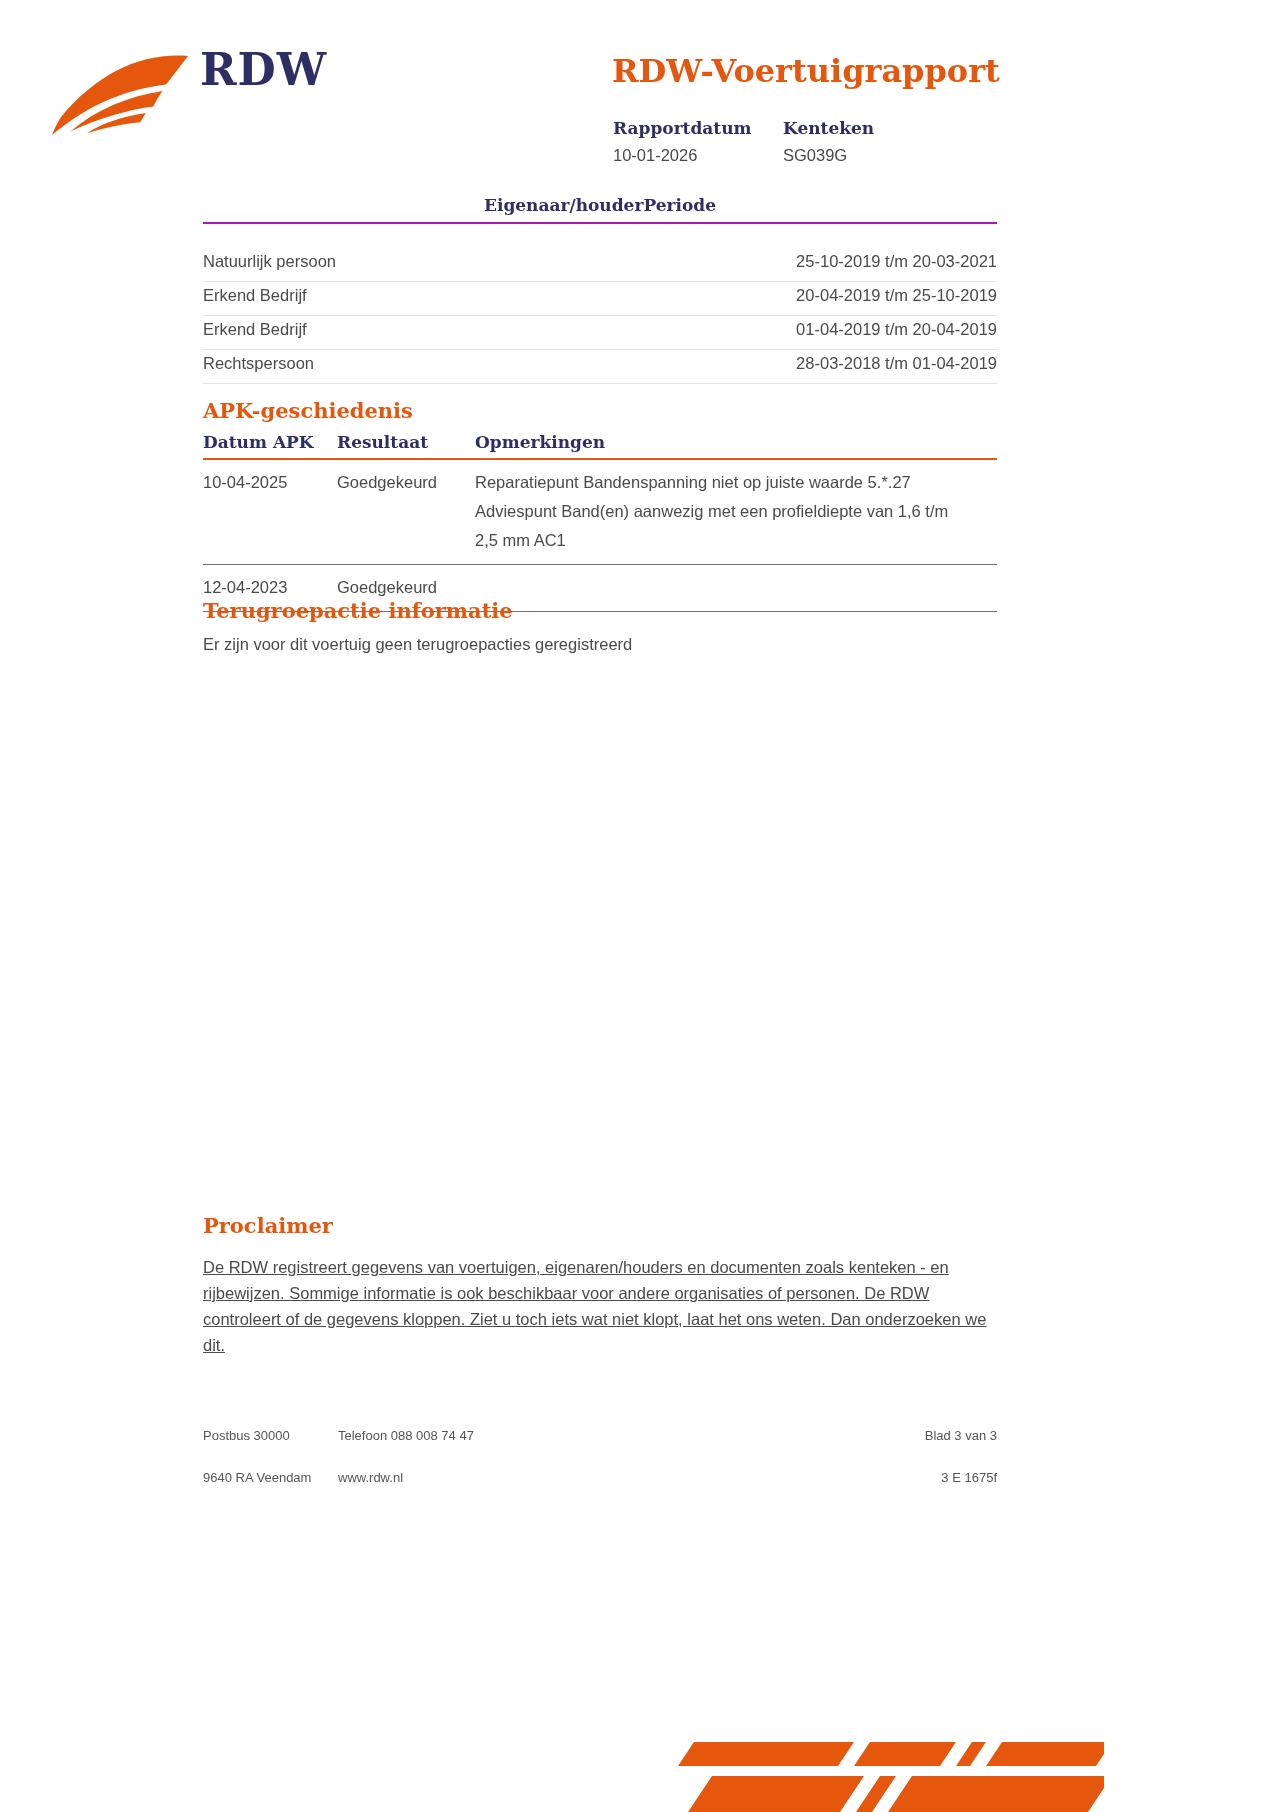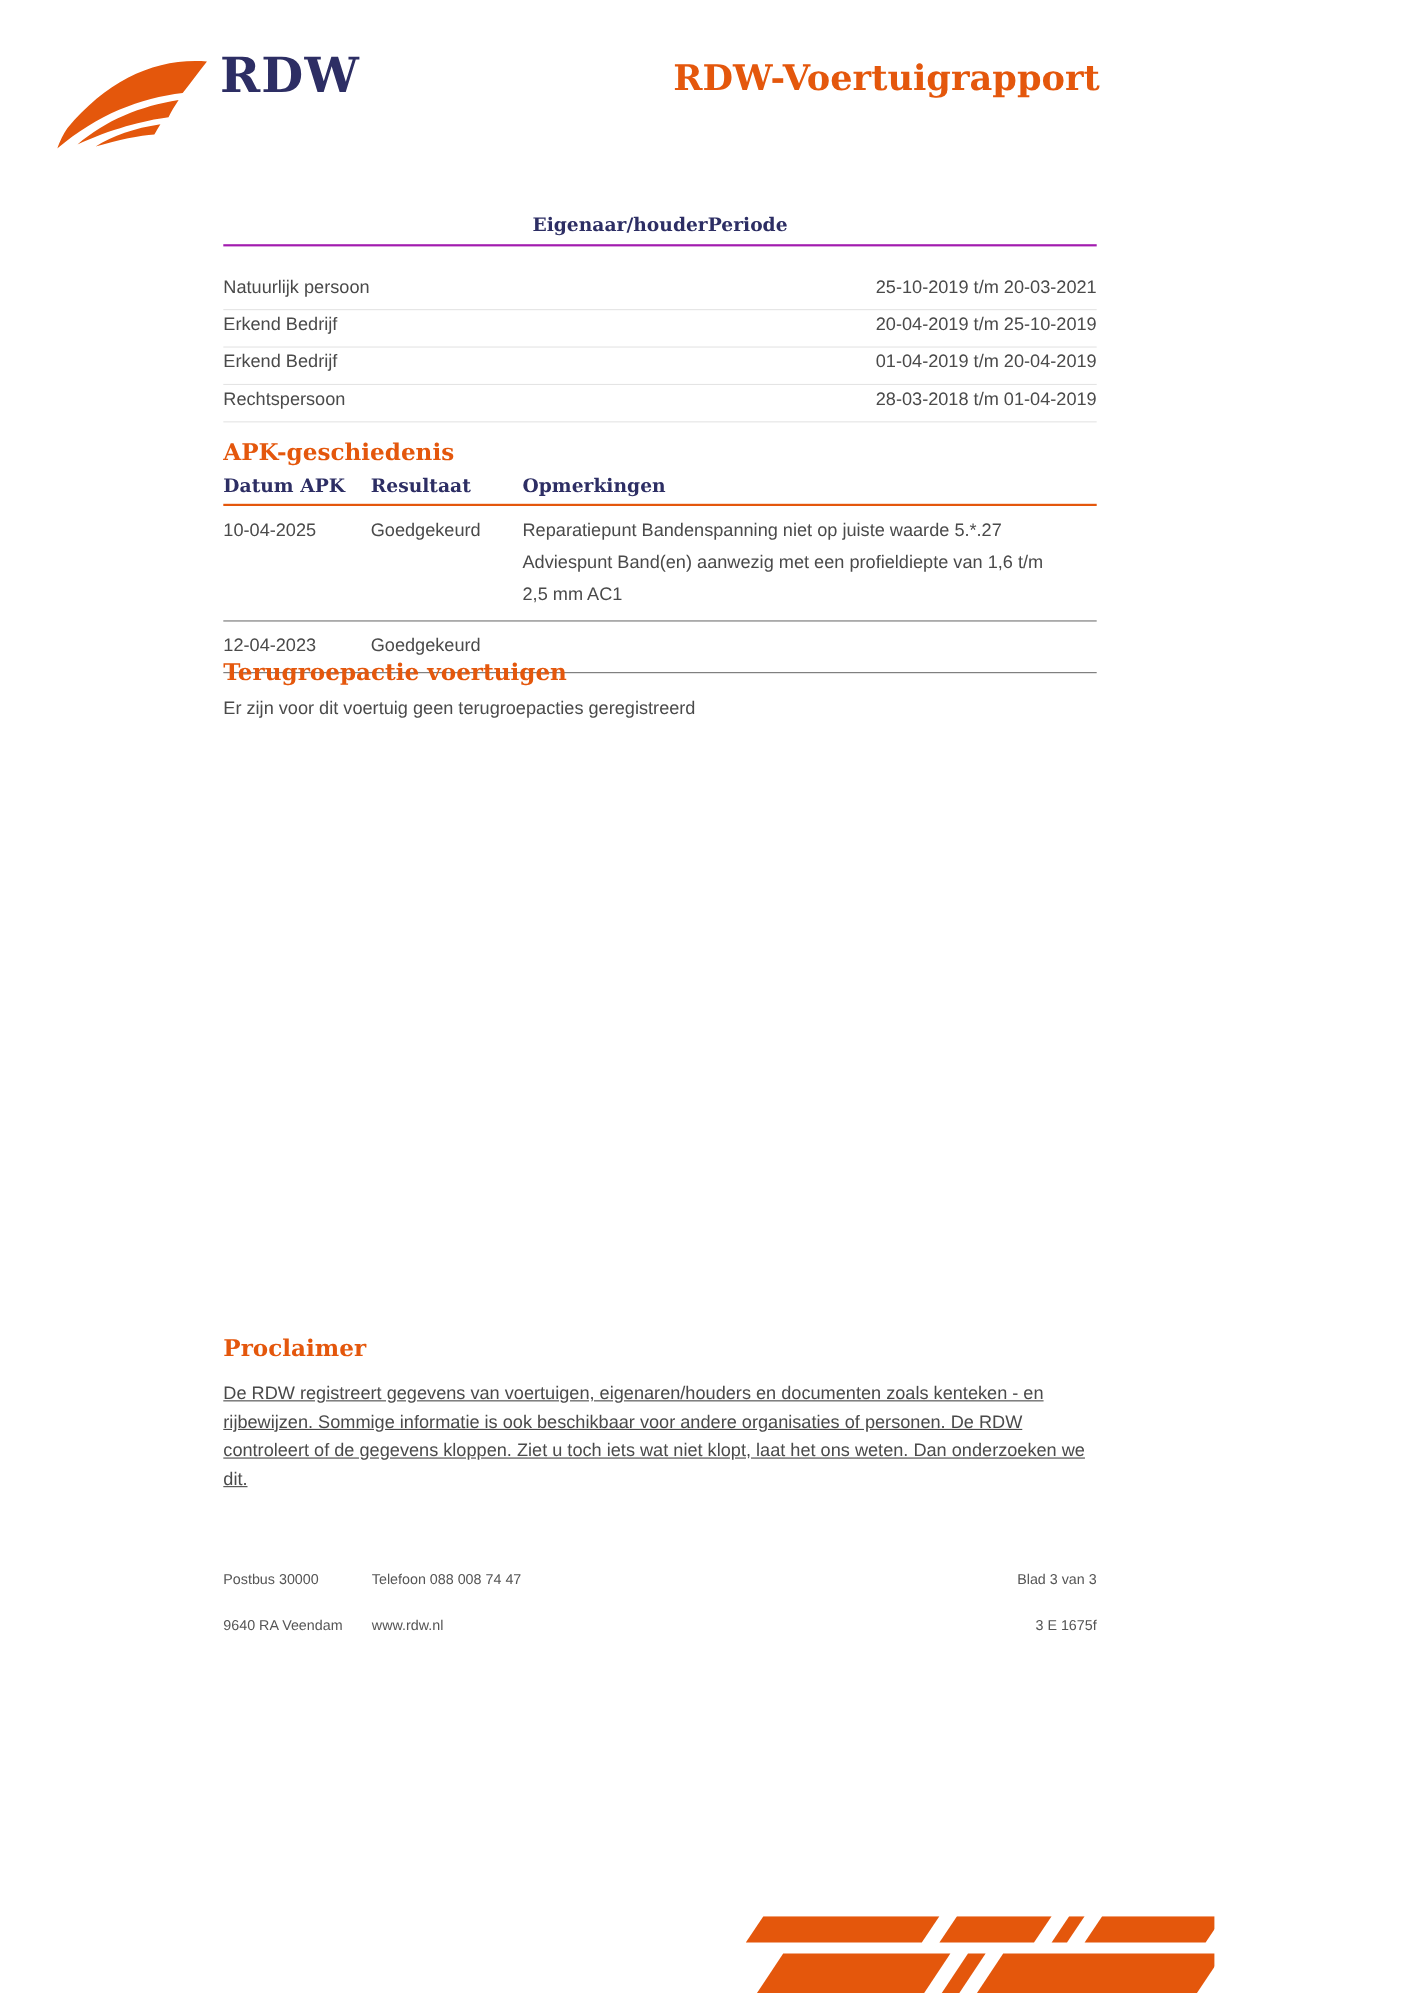"Rapportdatum" div.meta { html: none -> <div> <div> <div>Rapportdatum</div> <div>10-01-2026</div> </div> <div> <div>Kenteken</div> <div>SG039G</div> </div> </div> }
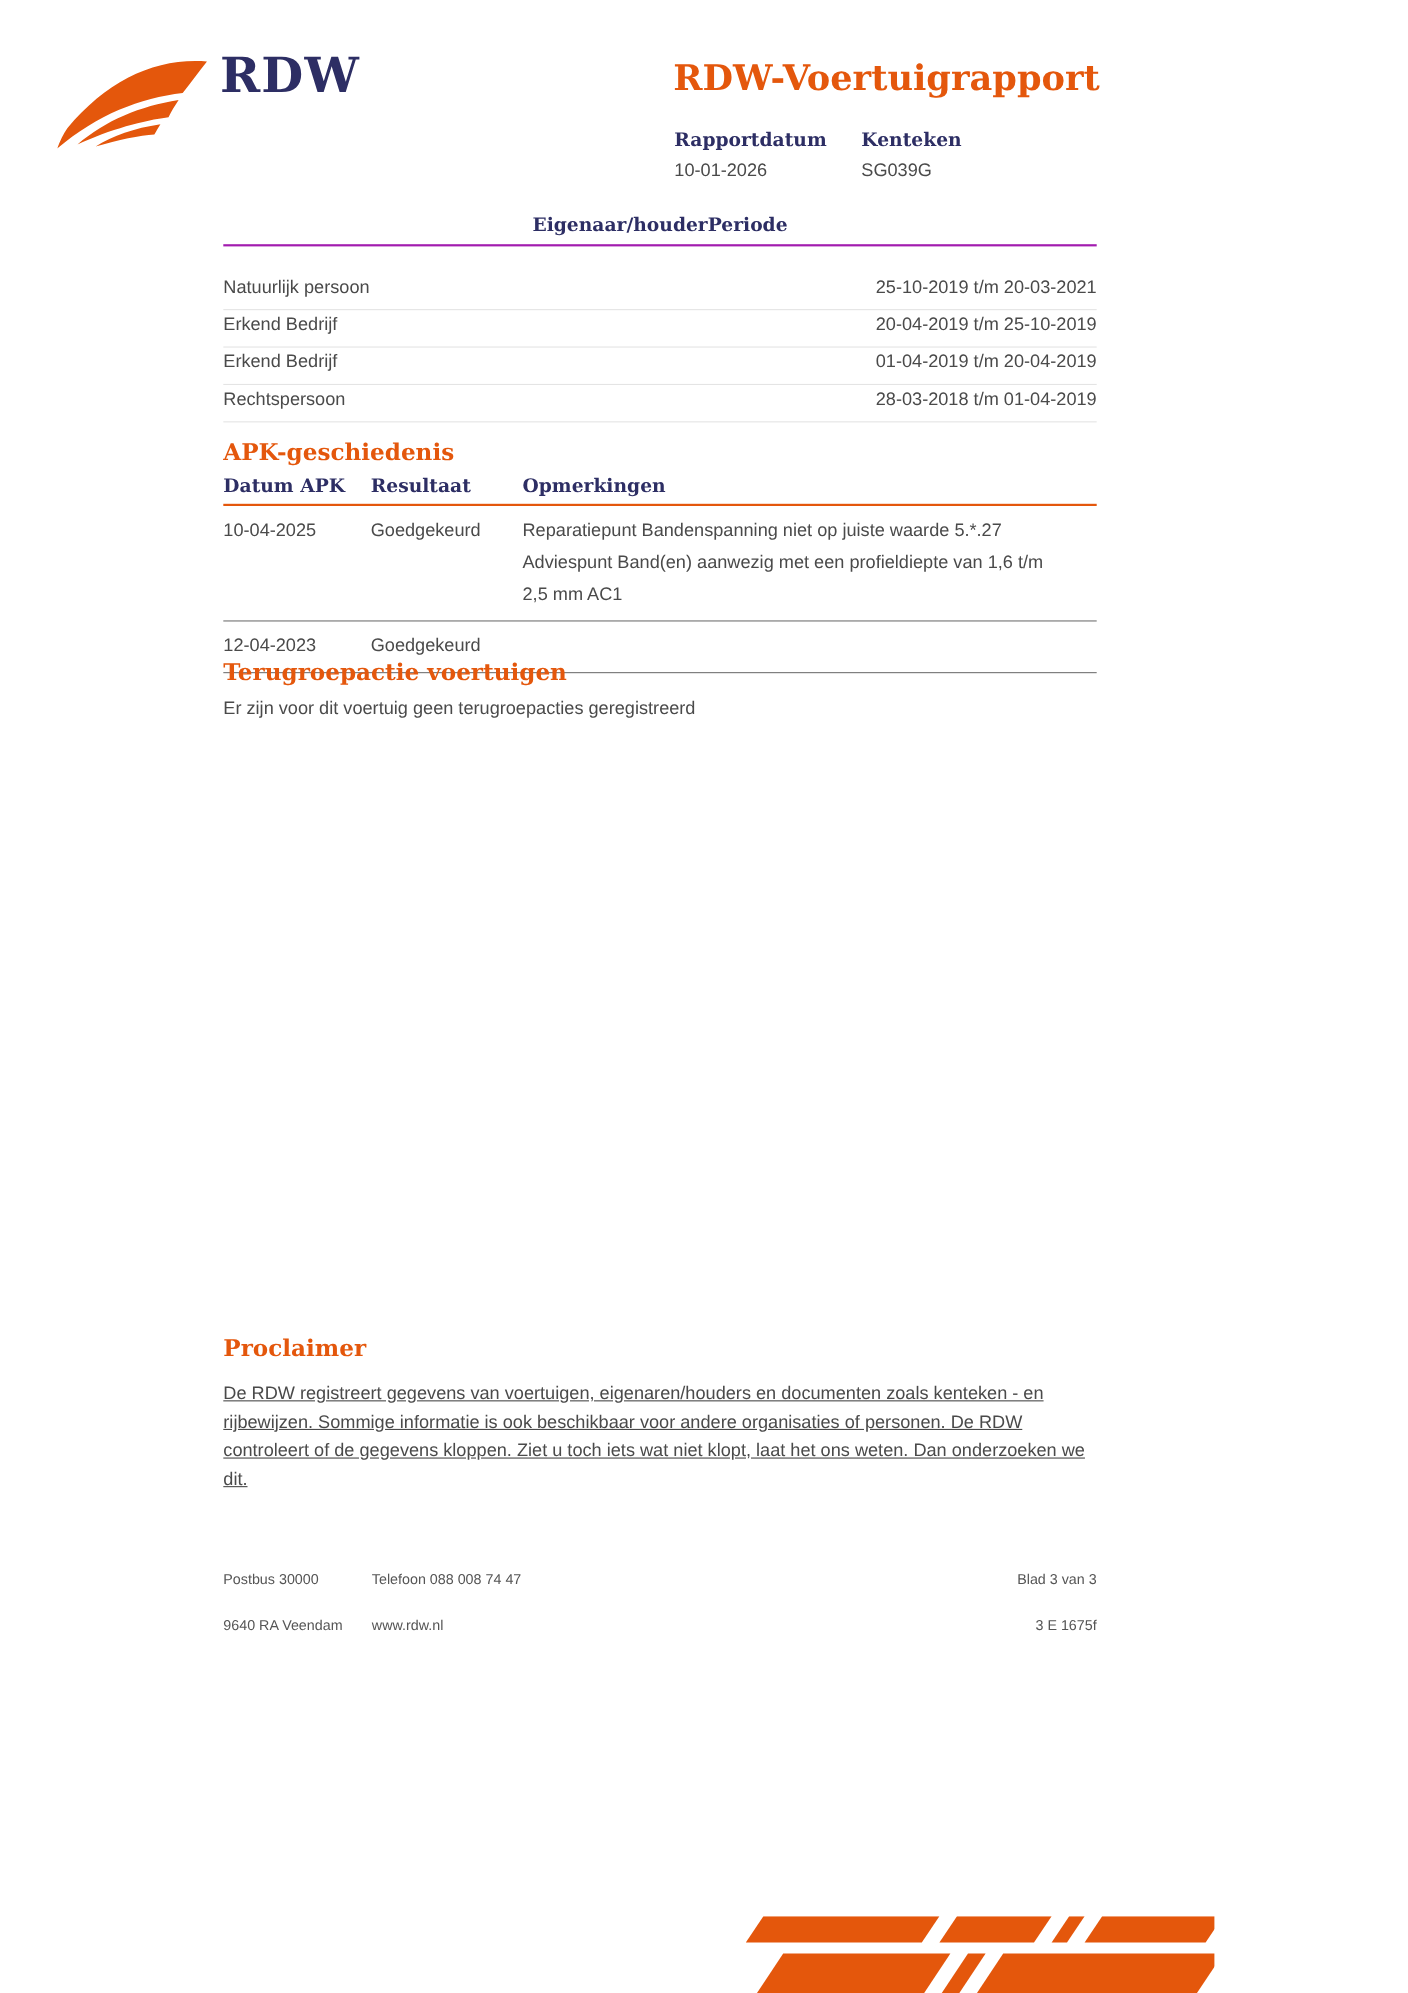"Terugroepactie voertuigen" div.orange-heading { text: voertuigen -> informatie }
